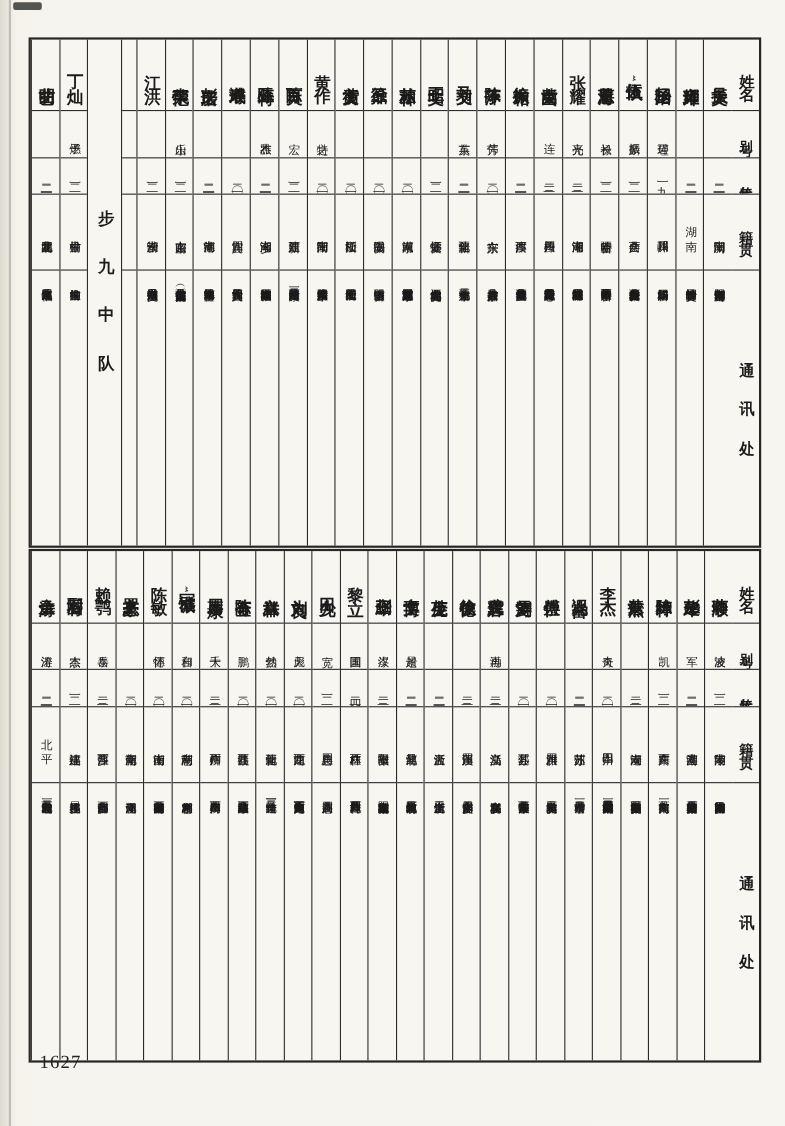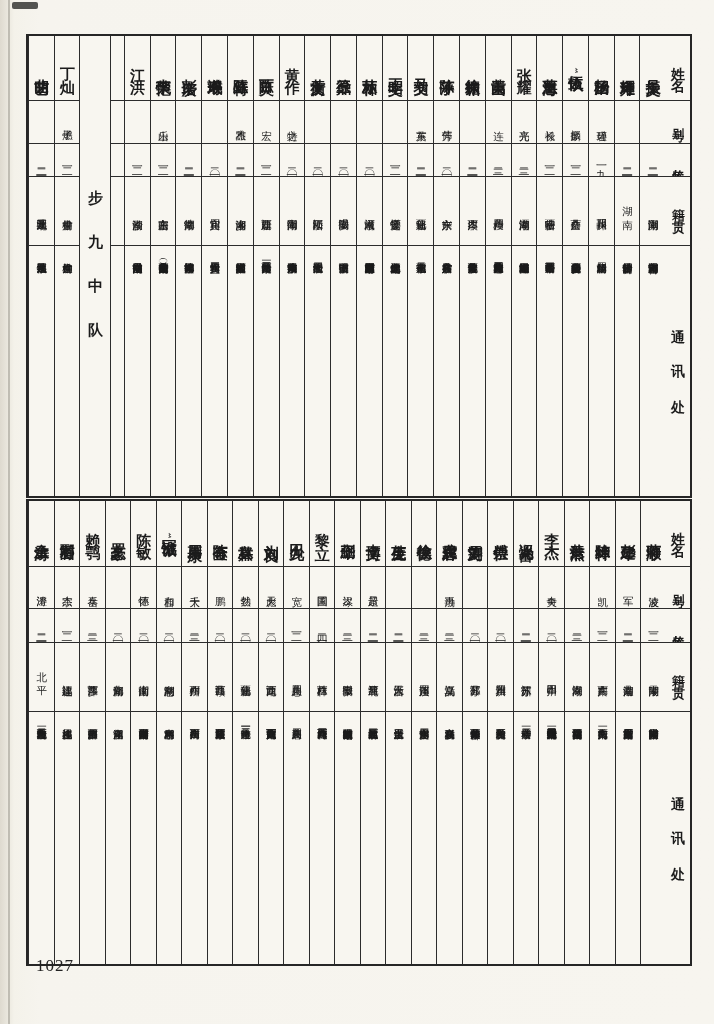"1027" div.page-number { text: 1027 -> 1627 }
